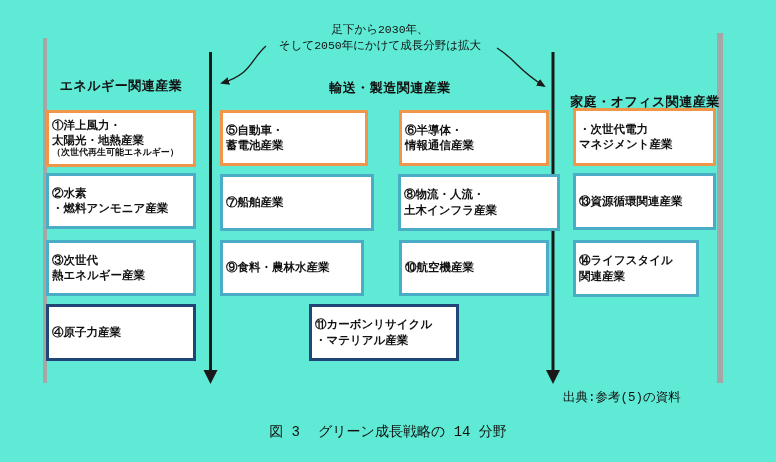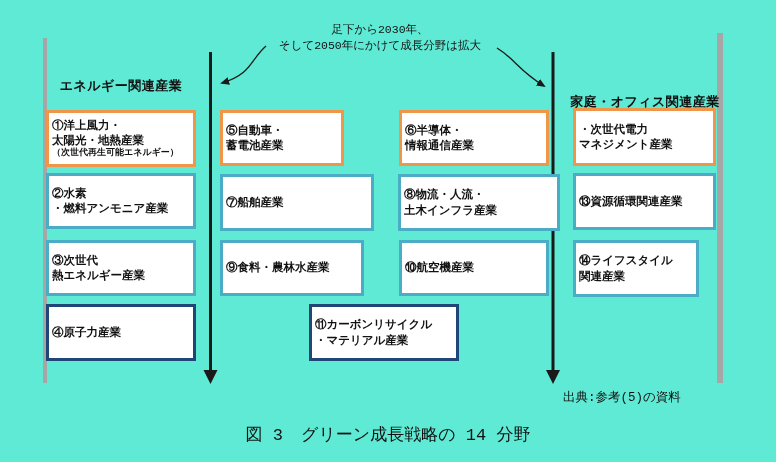"輸送・製造関連産業" div.col-header { html: none -> <div>輸送・製造関連産業</div> }
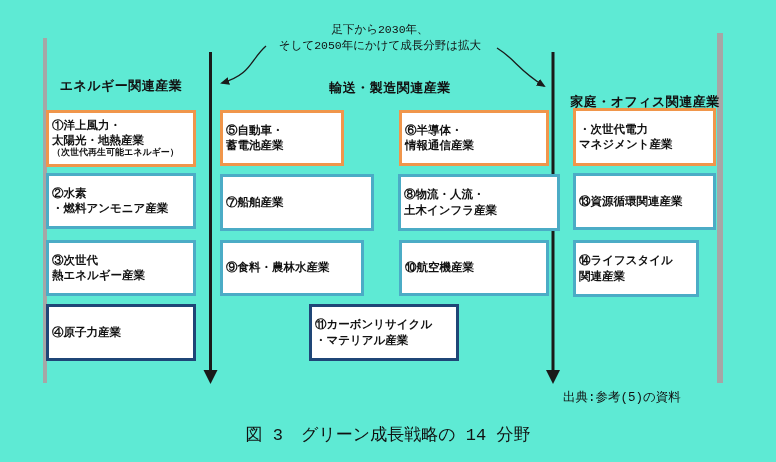"⑤自動車・" .b5 { width: 124px -> 148px }
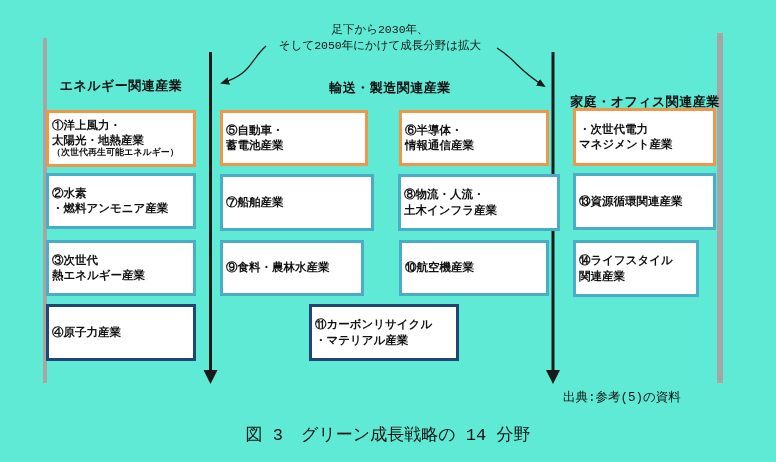"図 3" .caption { font-size: 17px -> 14px }
